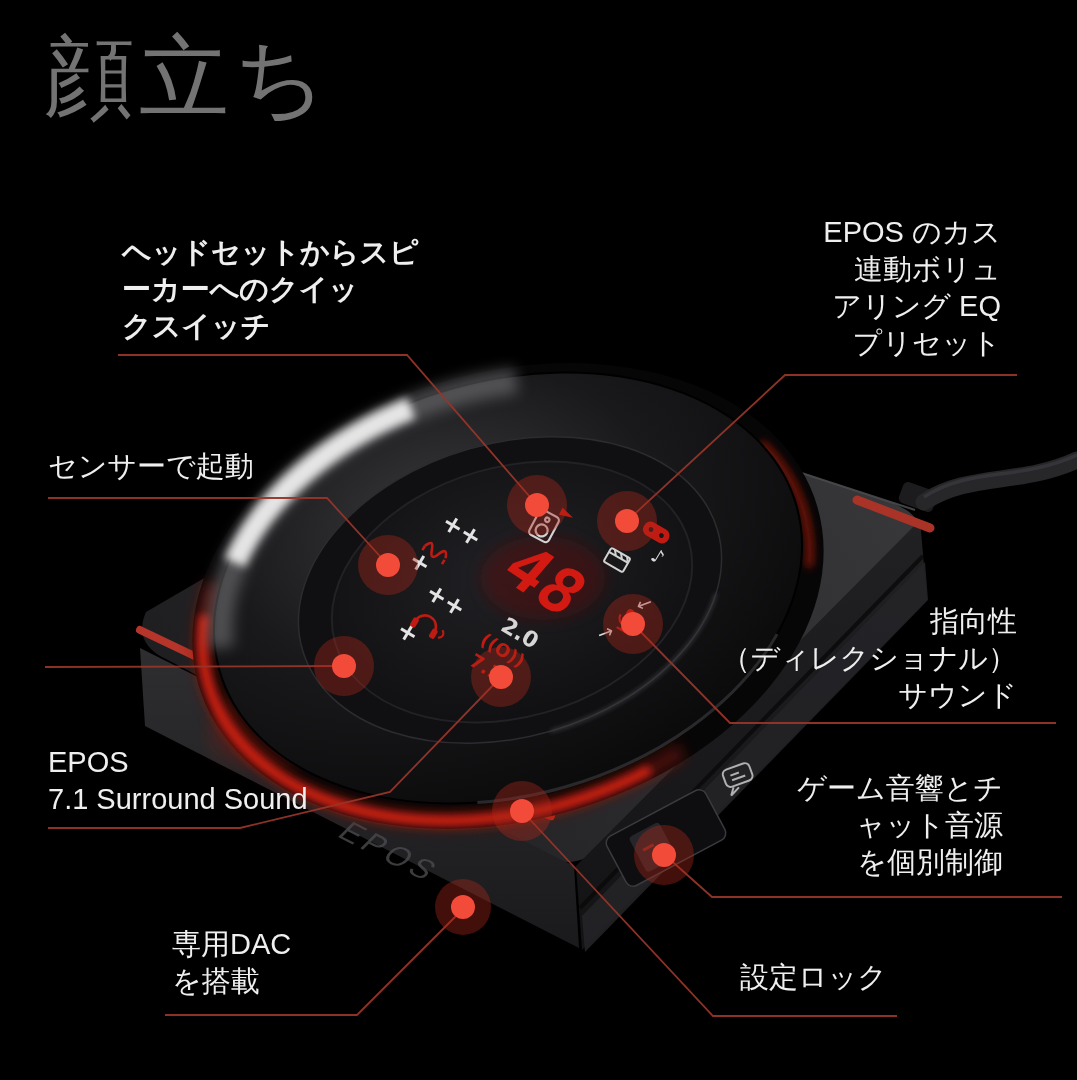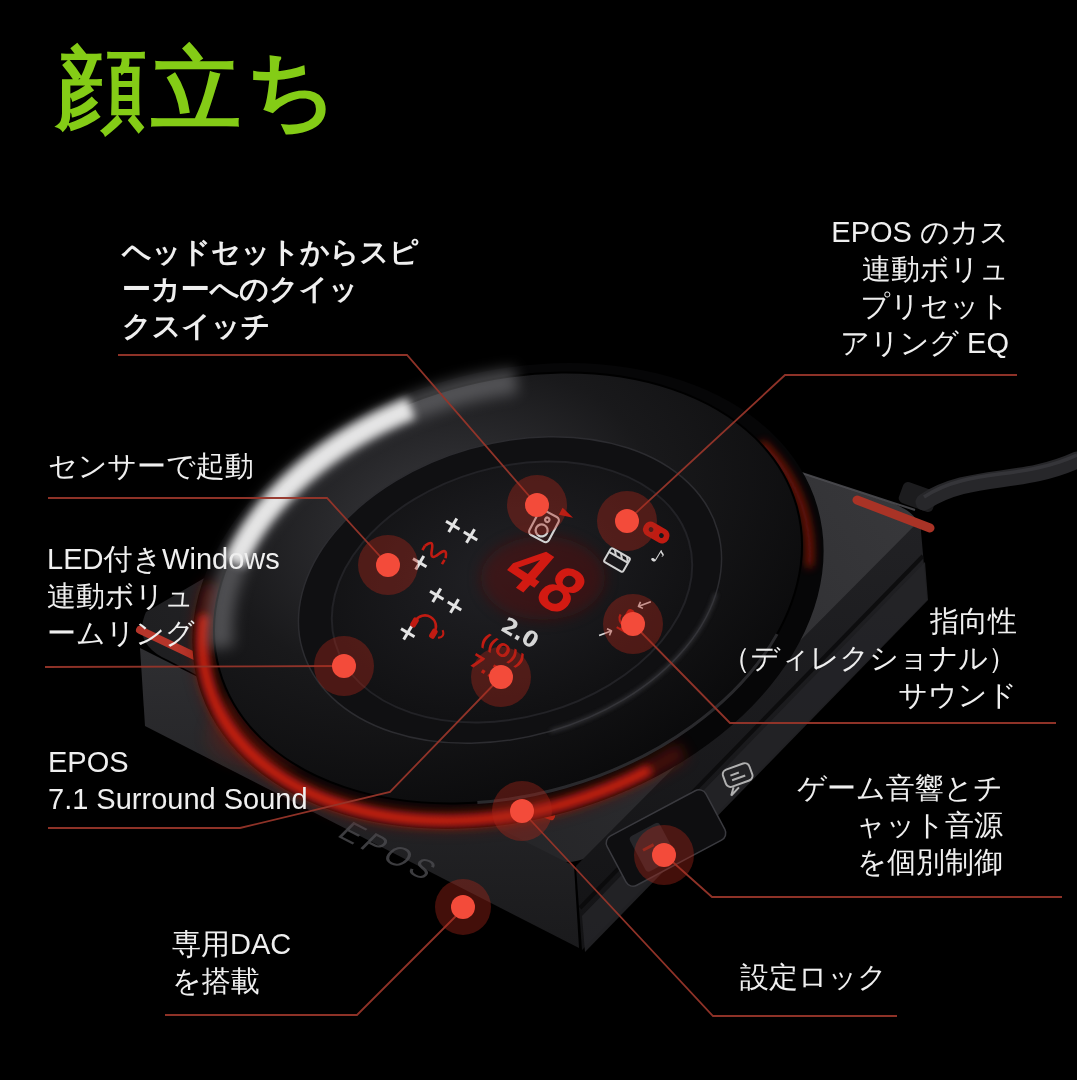"顔立ち" .title { color: #84cc16 -> #737373; font-weight: 700 -> 400; margin: 12px -> 0 }
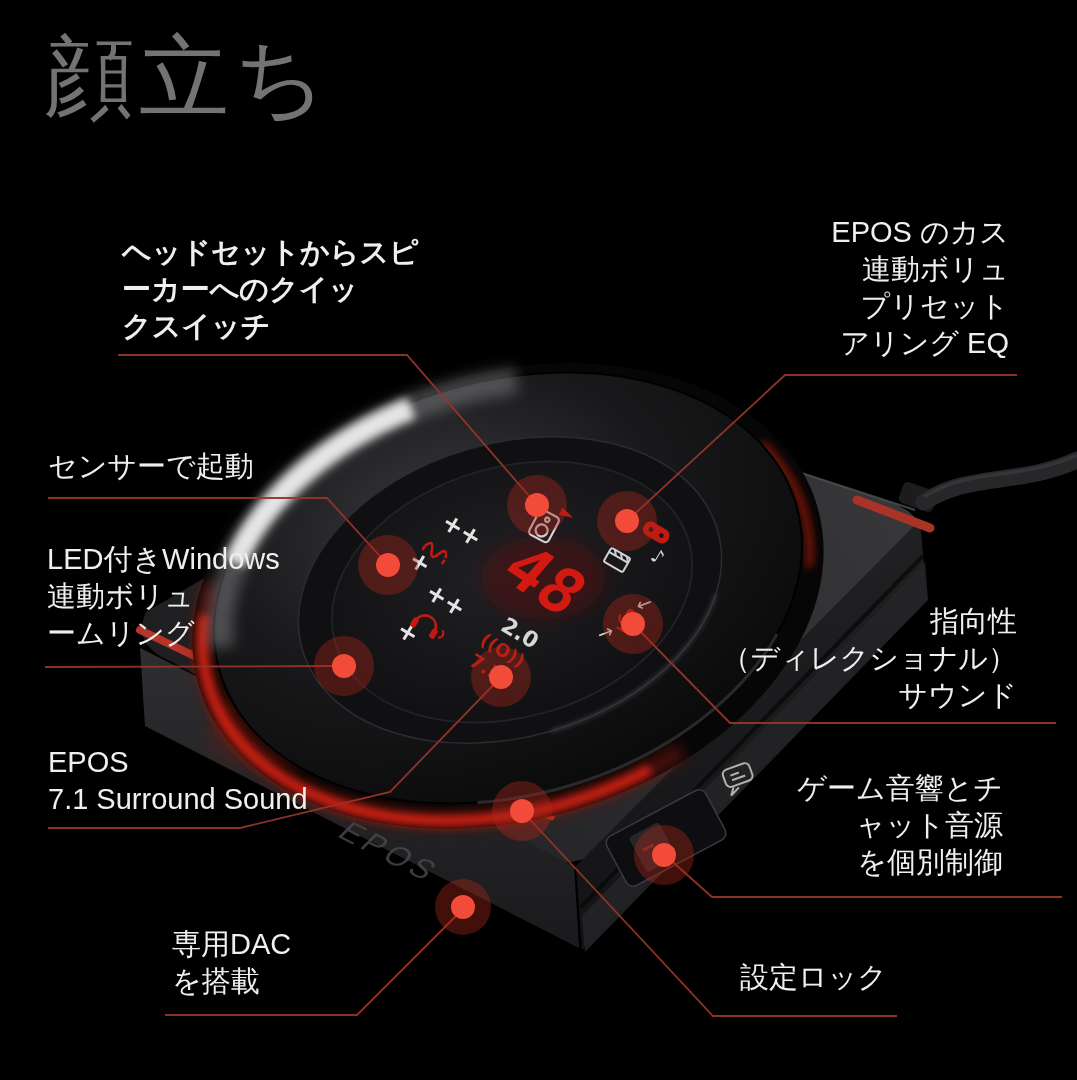"EPOS のカス" #co-eq { right: 68px -> 76px }
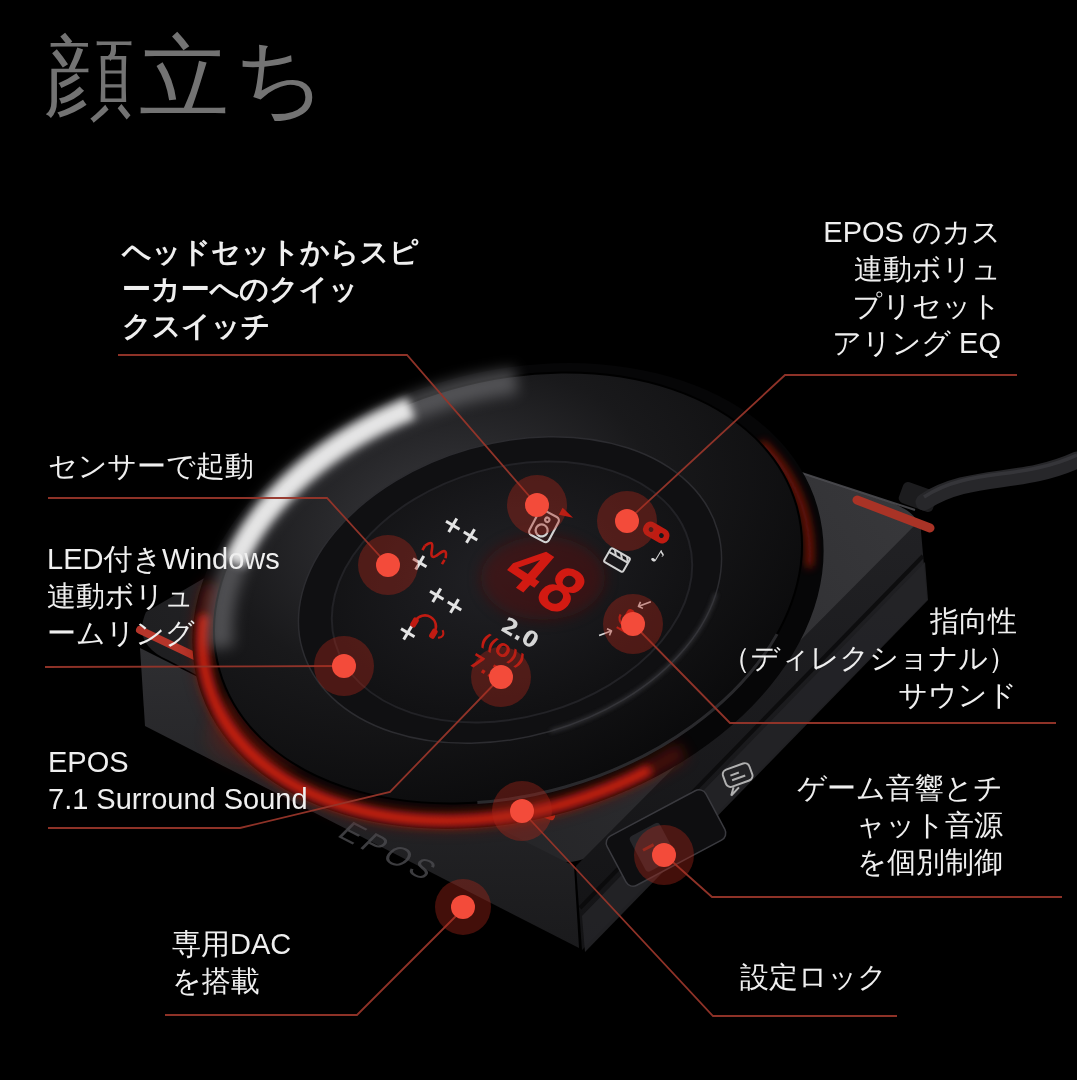"プリセット" span { order: before "アリング EQ" -> after "アリング EQ" }
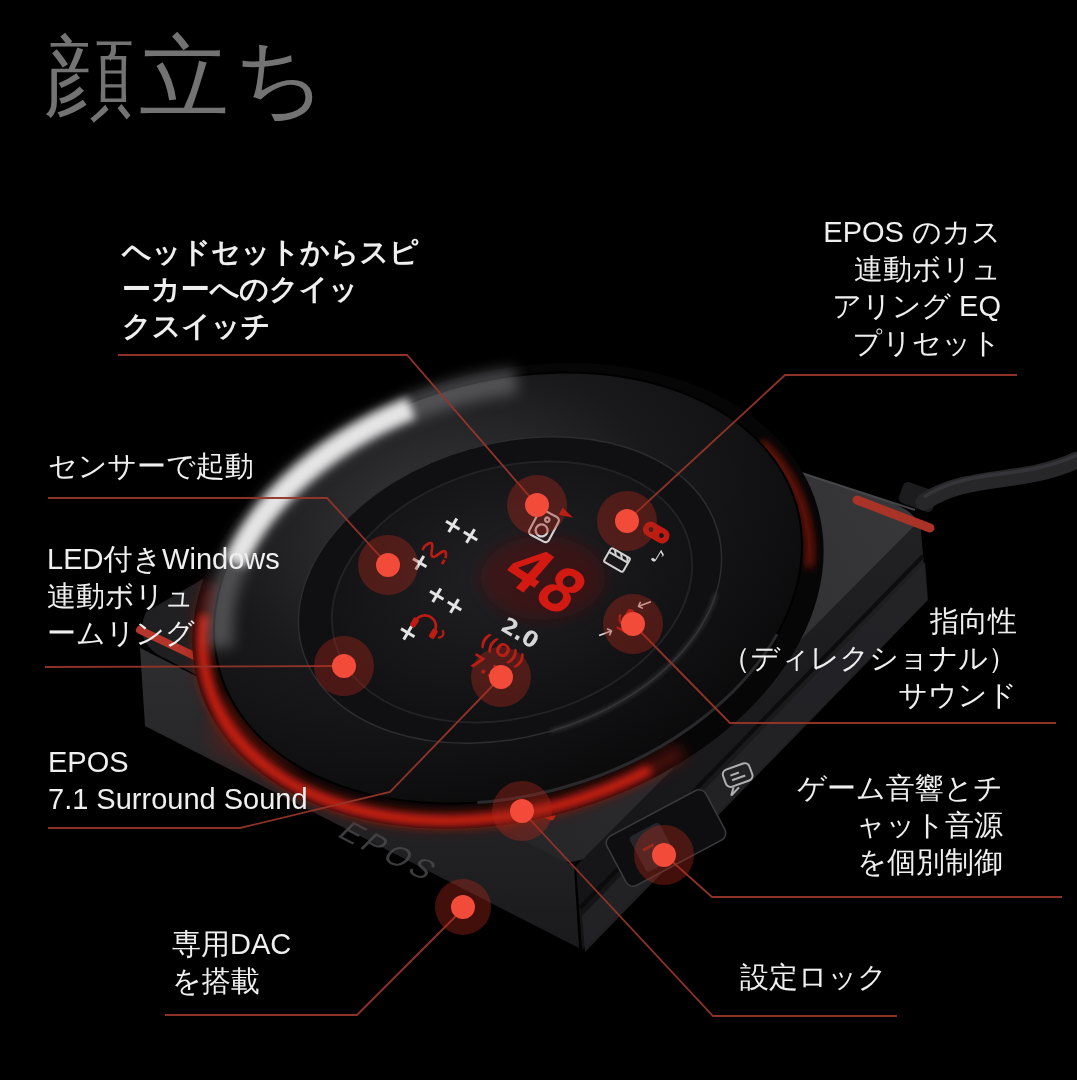"LED付きWindows" div.callout { html: <div> <span>LED付きWindows</span> <span>連動ボリュ</span> <span>ームリング</span> </div> -> none }
